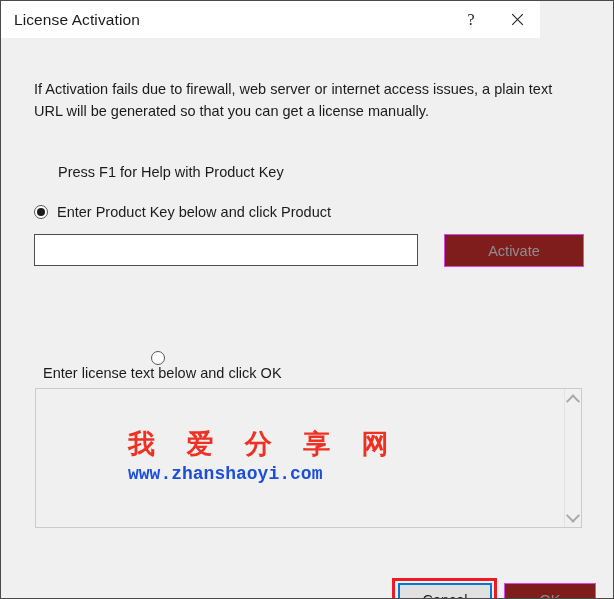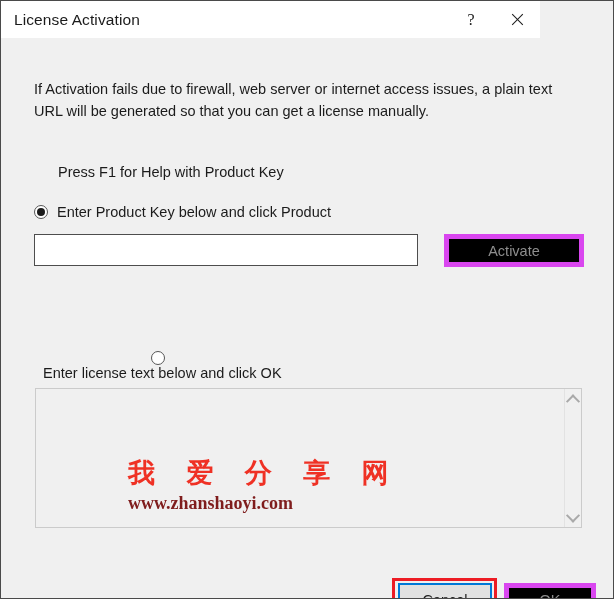"Activate" .btn { background: #000000 -> #7f1d1d; border: 5px solid #d946ef -> 1px solid #d946ef }
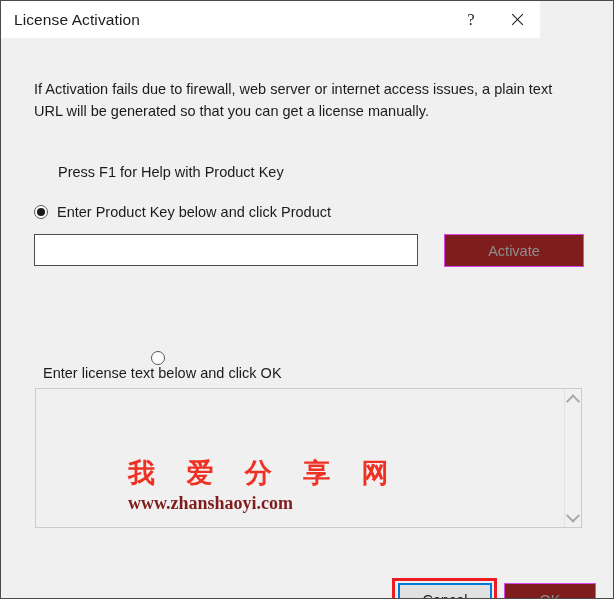"我 爱 分 享 网" .watermark { margin-top: 29px -> none }
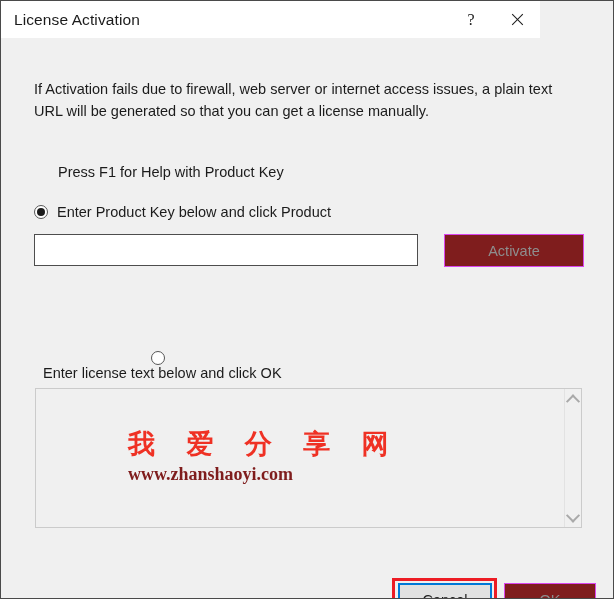"www.zhanshaoyi.com" .wm-url { color: #7f1d1d -> #1d4ed8; font-family: Liberation Serif, serif -> Liberation Mono, monospace }
